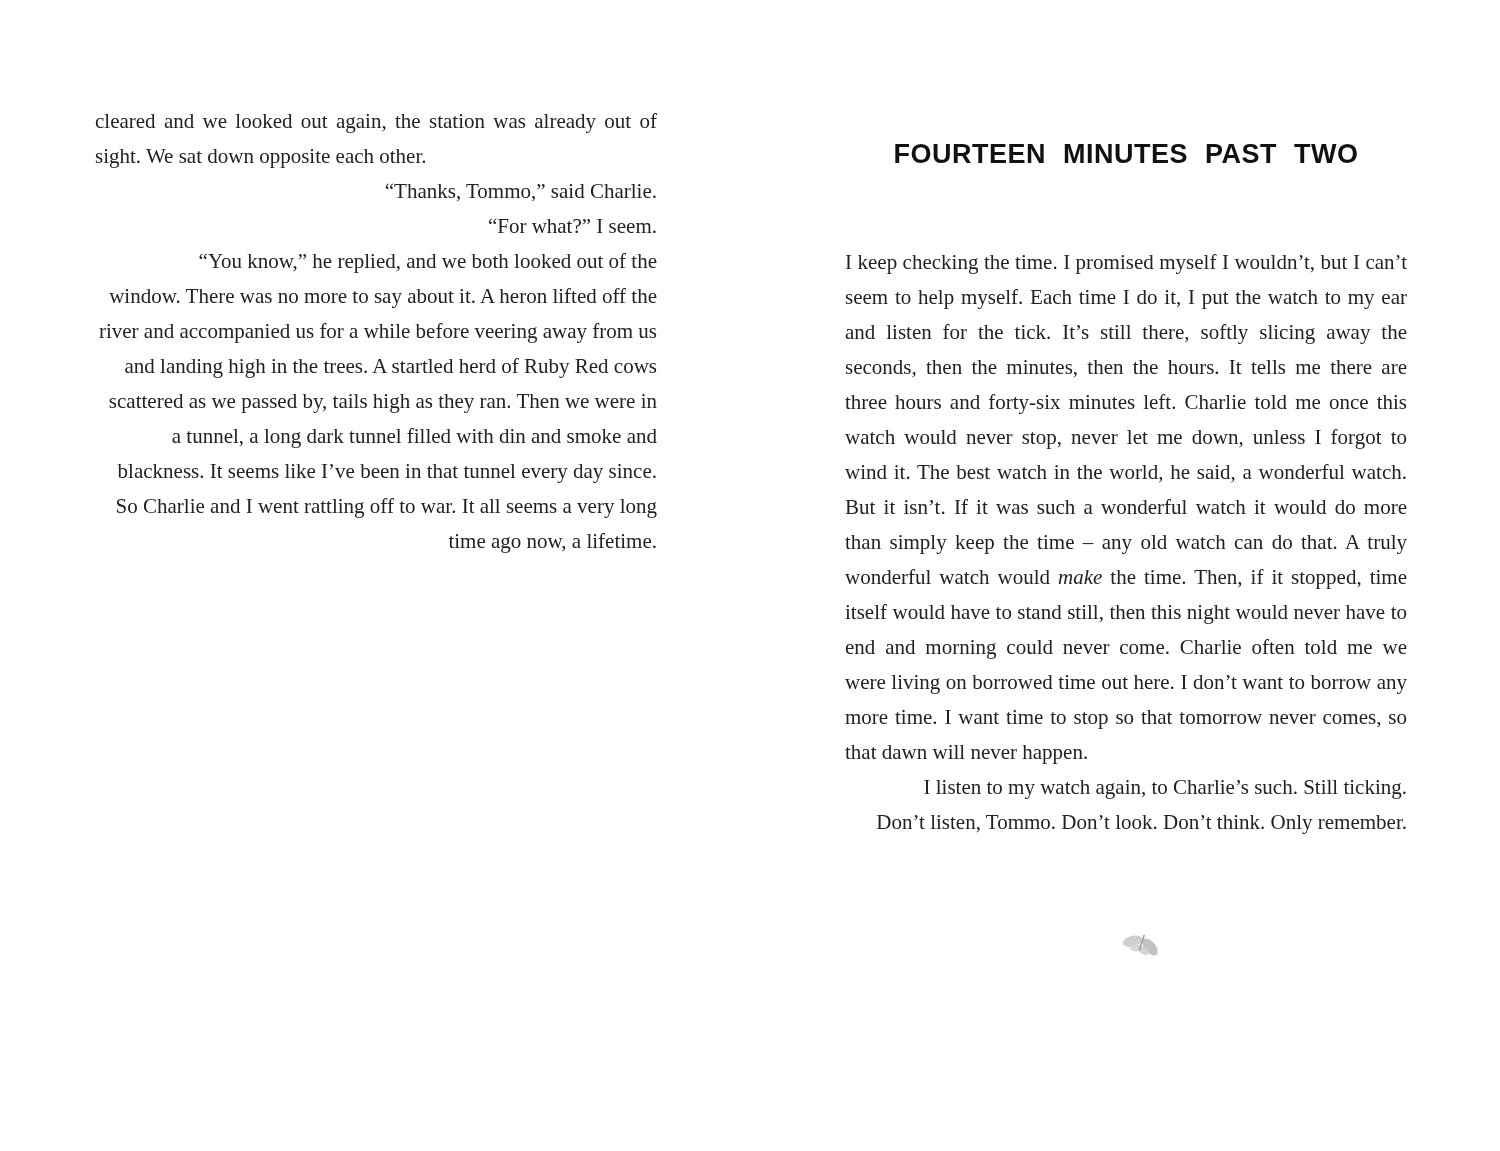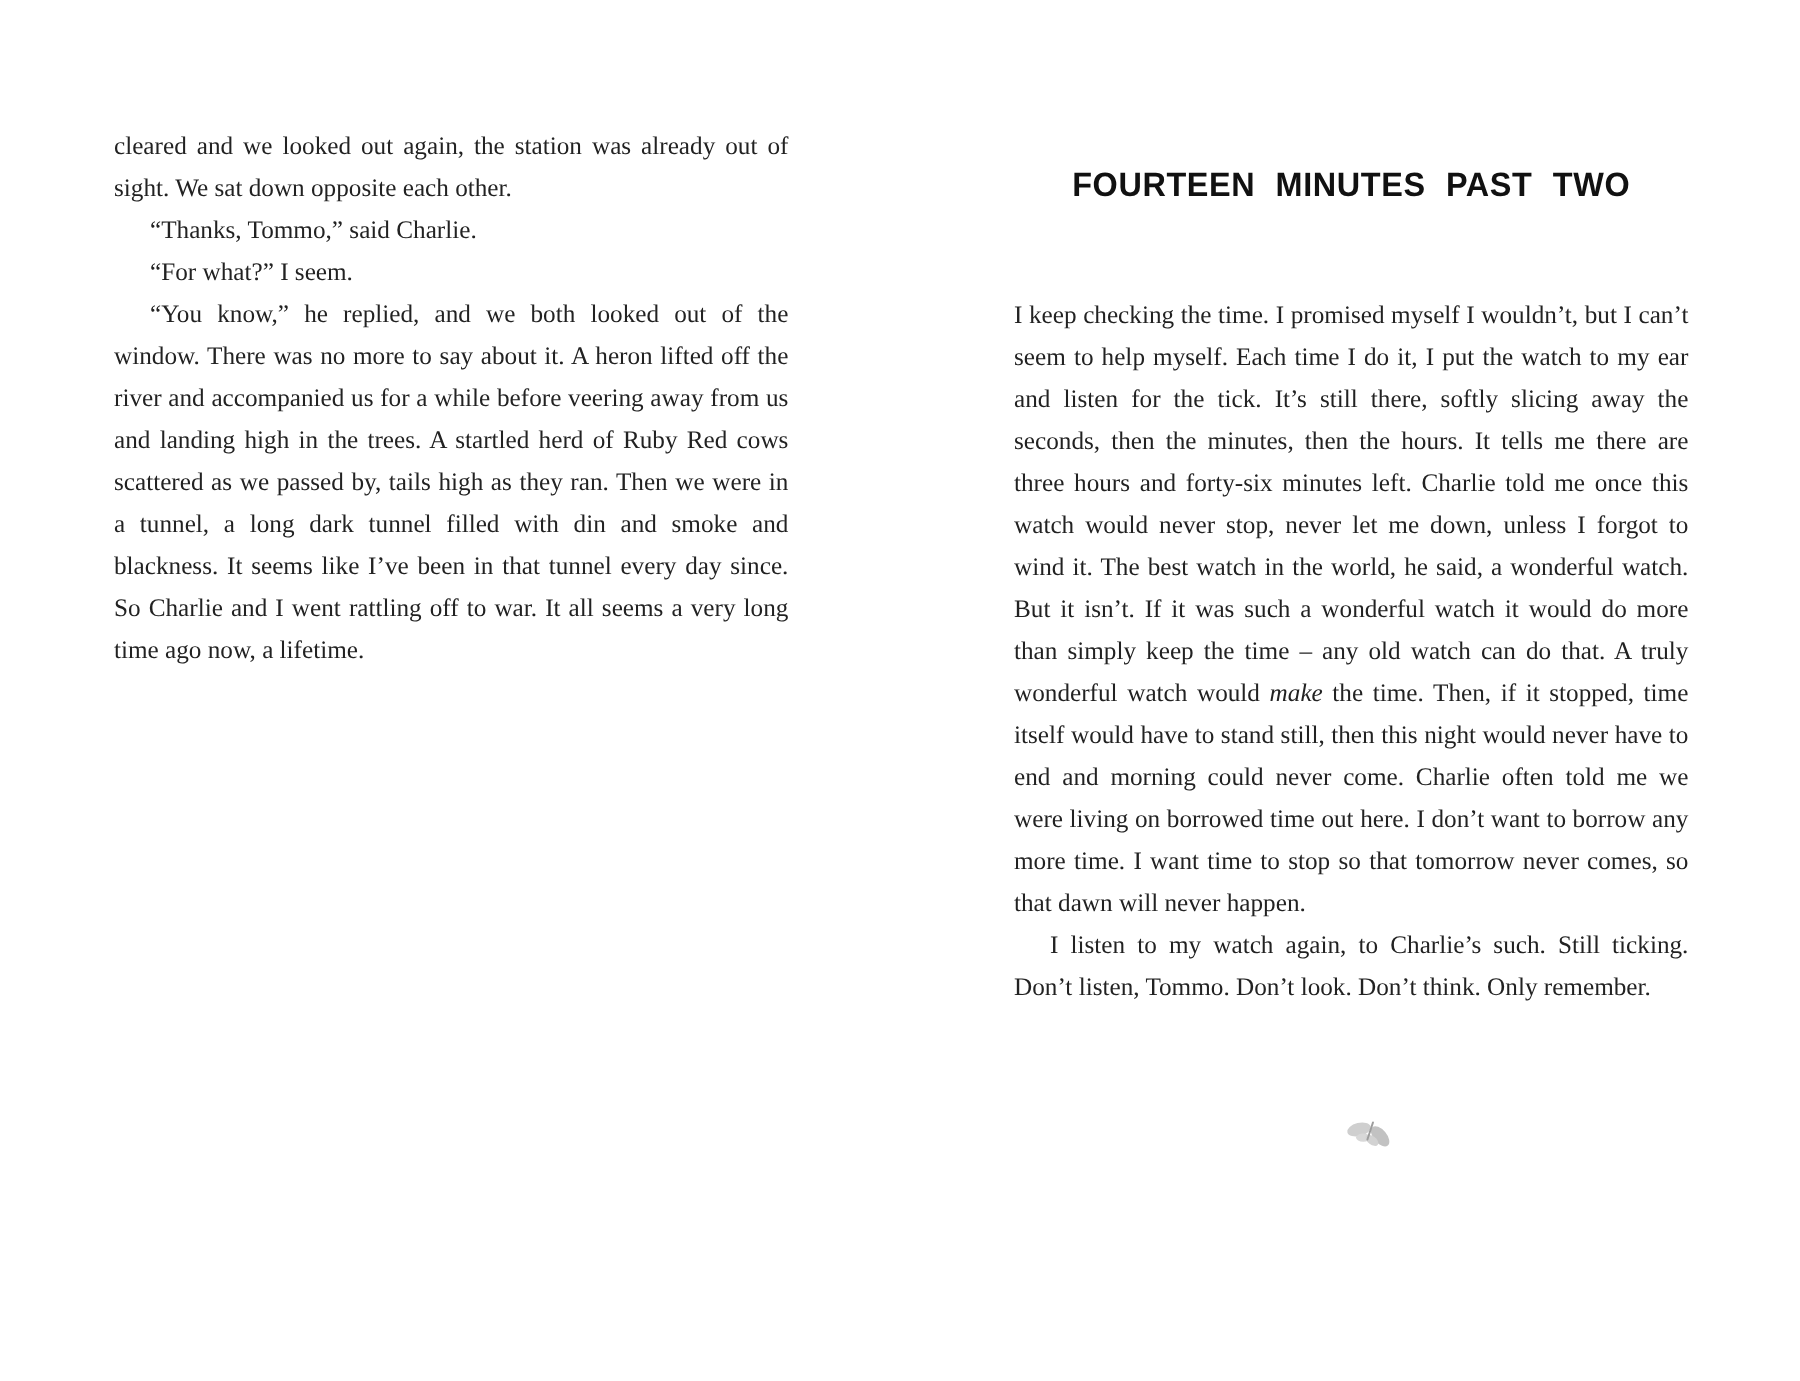"“Thanks, Tommo,” said Charlie." .text-column p.indent { text-align: none -> right }
